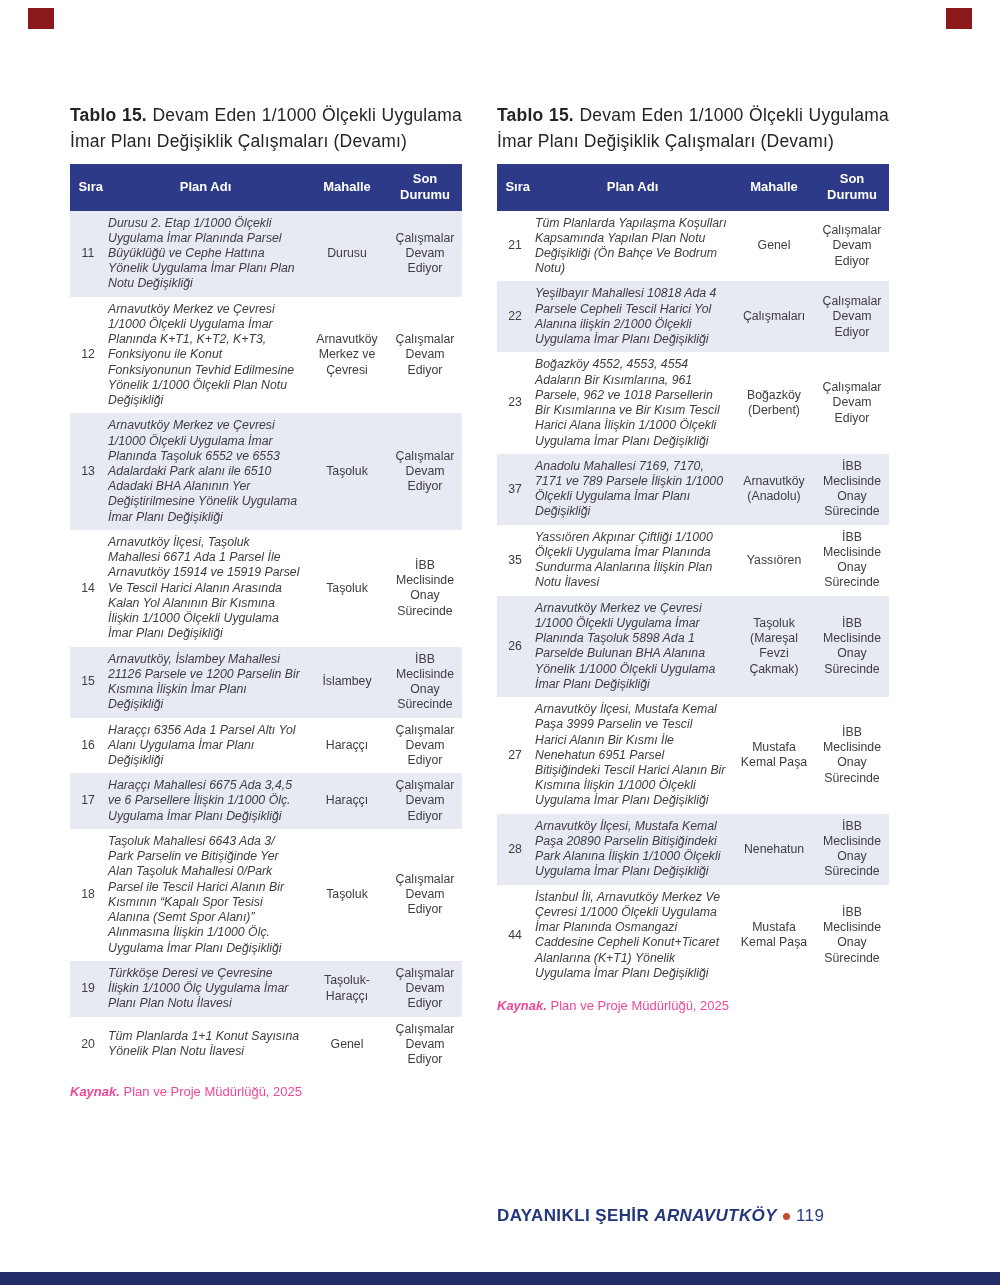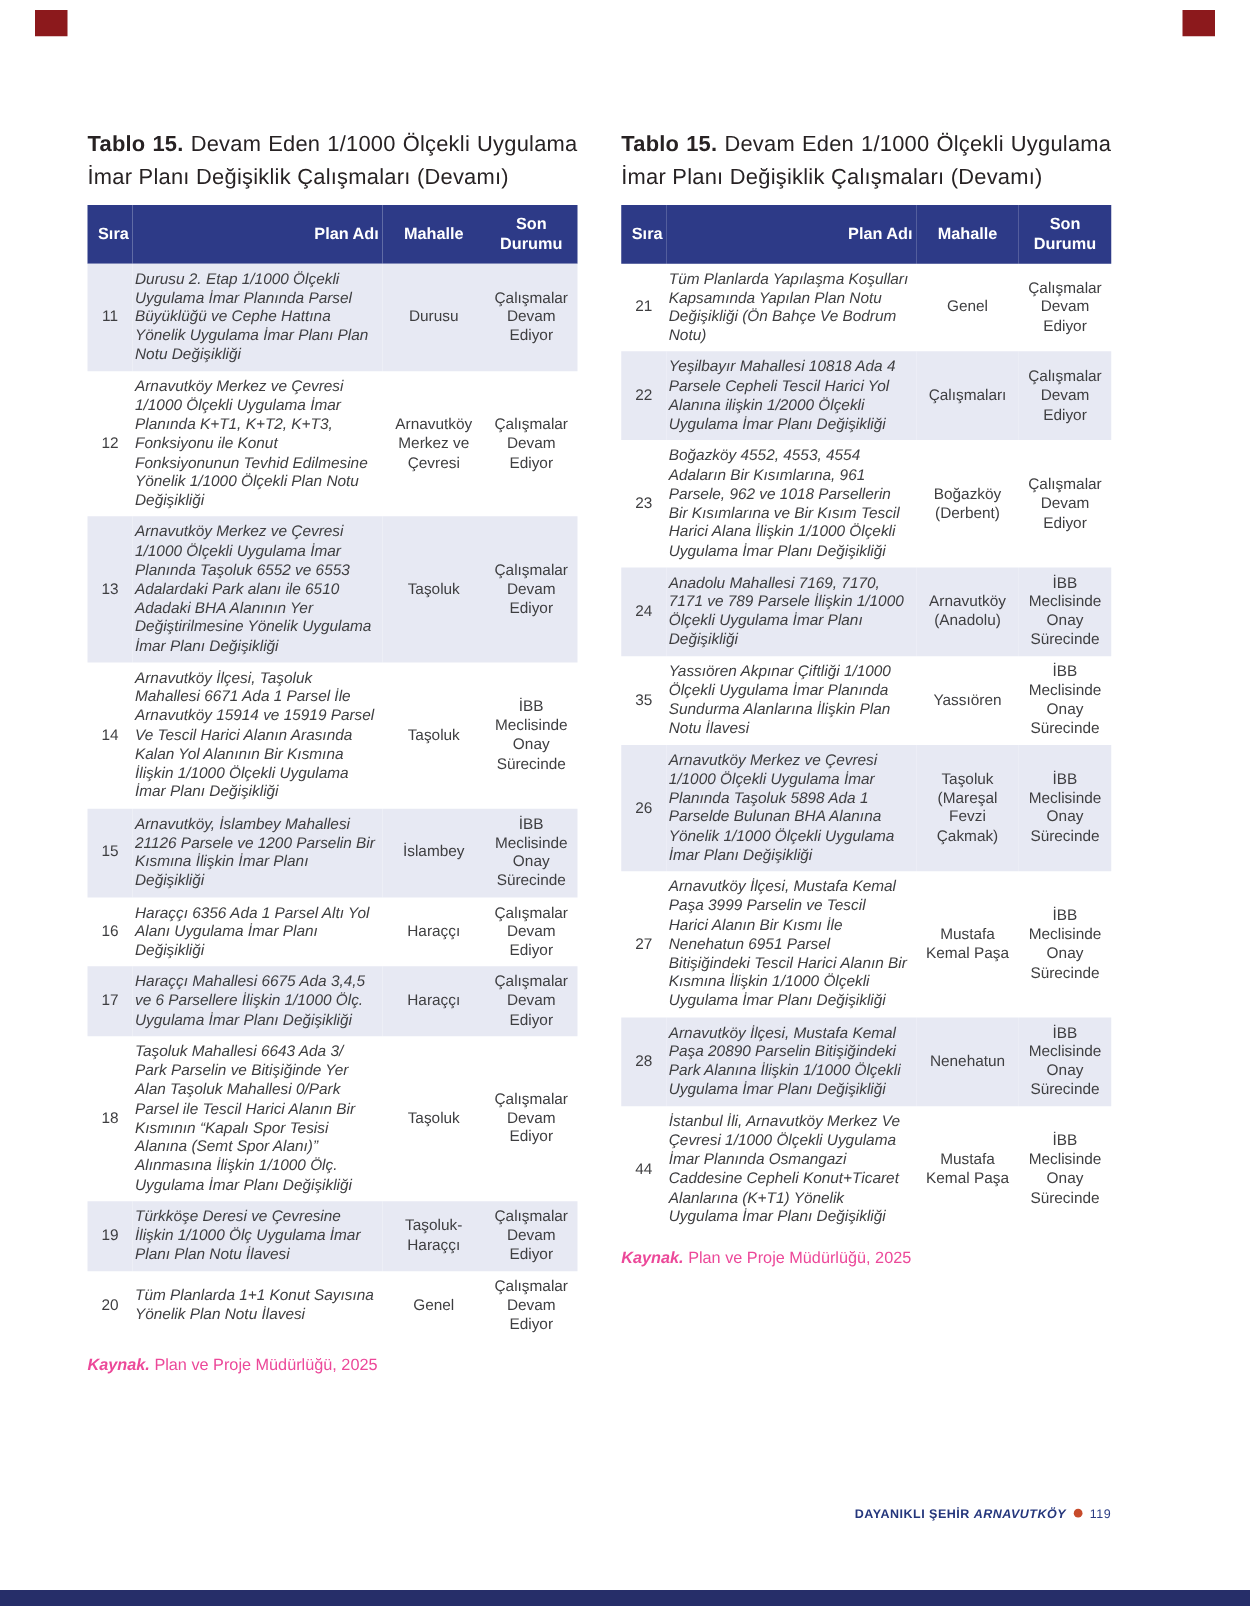"Plan Adı" th.h-plan { text-align: right -> center }
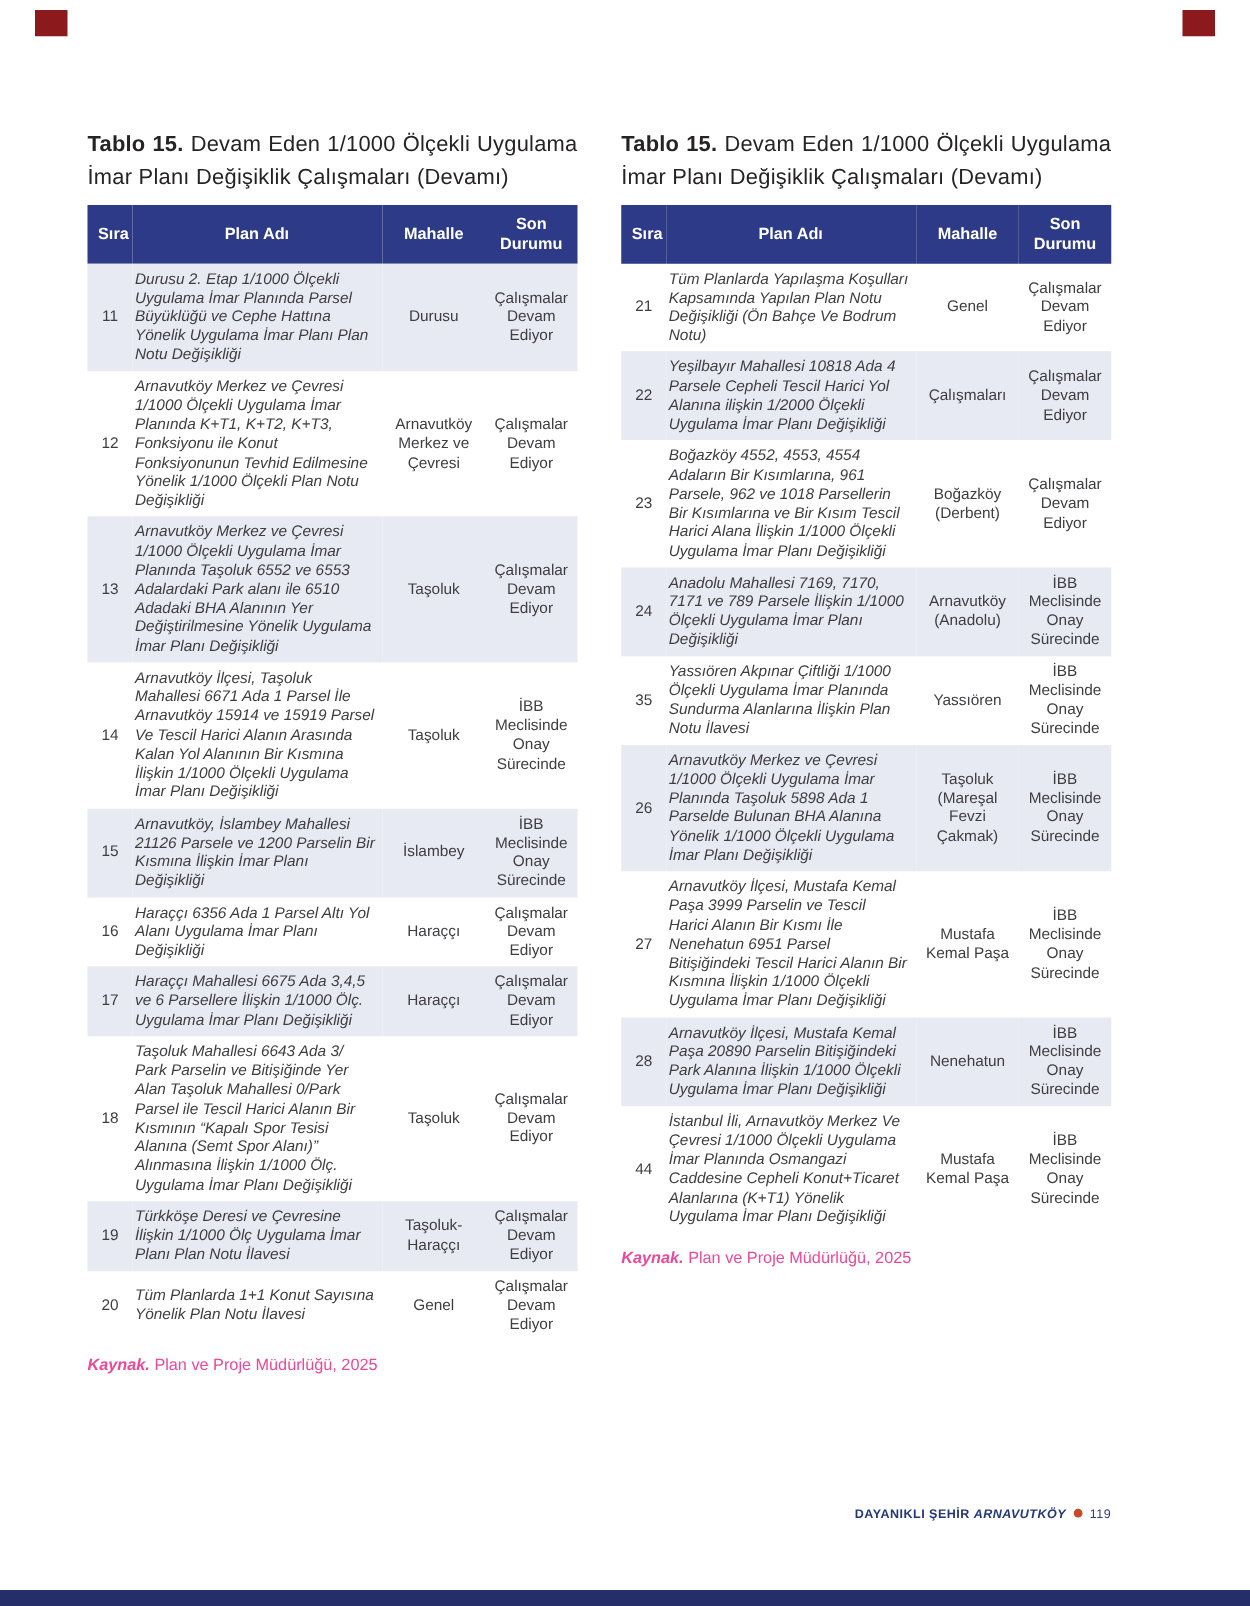"Yeşilbayır Mahallesi 10818 Ada 4" td.plan { text: 1/2000 -> 2/1000 }
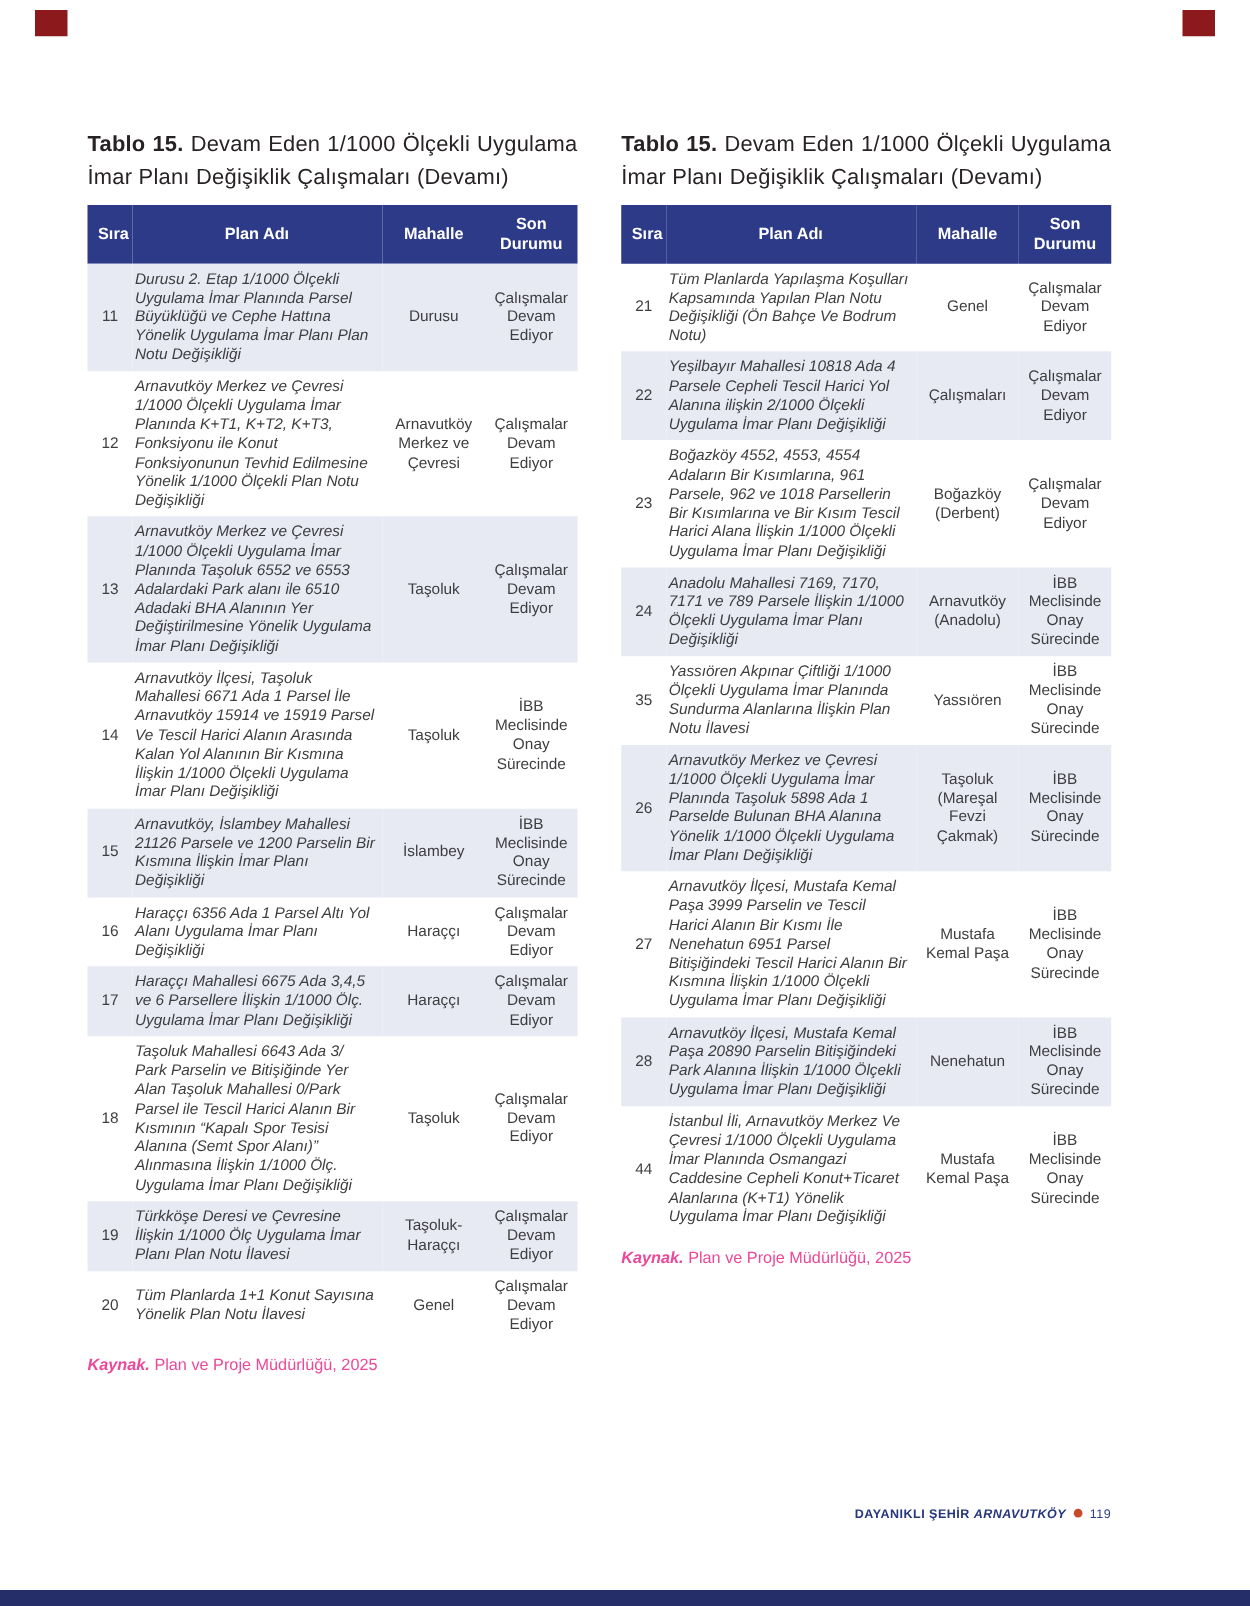"24" td.no { text: 24 -> 37 }
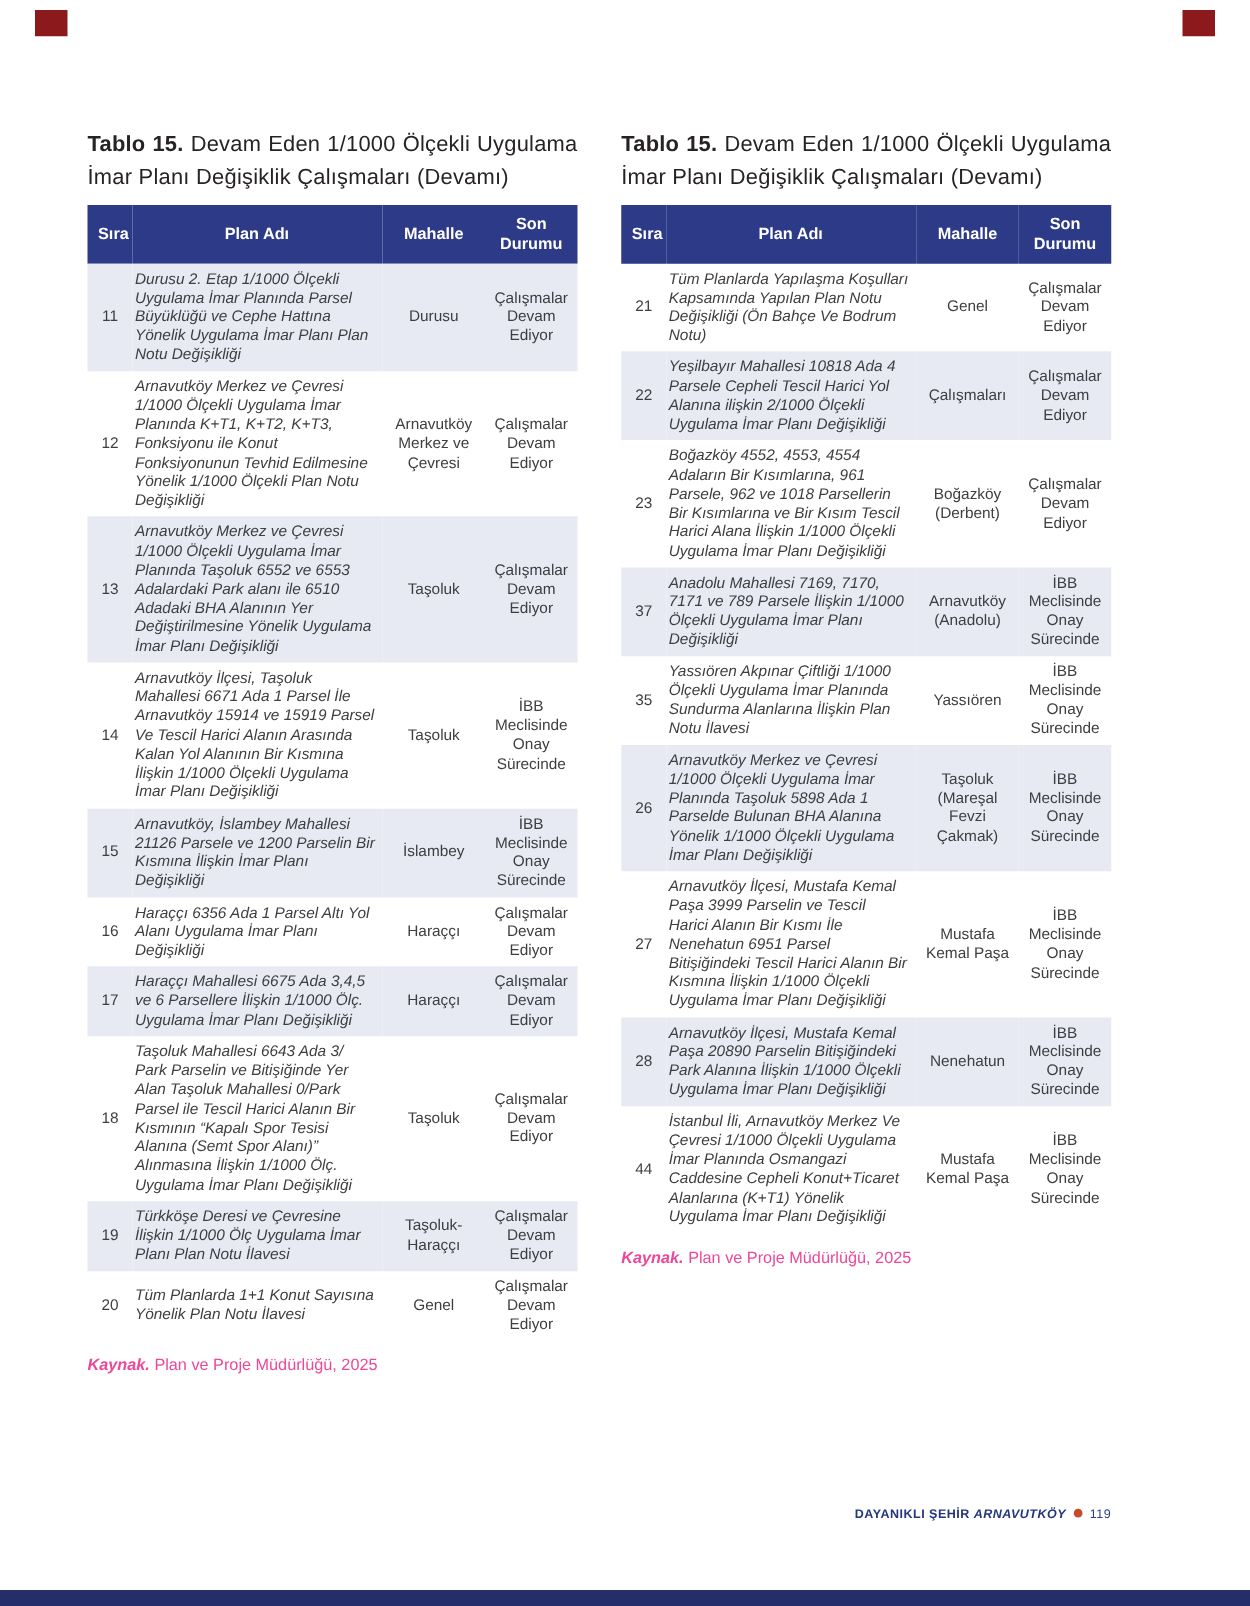"DAYANIKLI ŞEHİR ARNAVUTKÖY 119" .page-footer { font-size: 10px -> 17px; text-align: right -> none }
